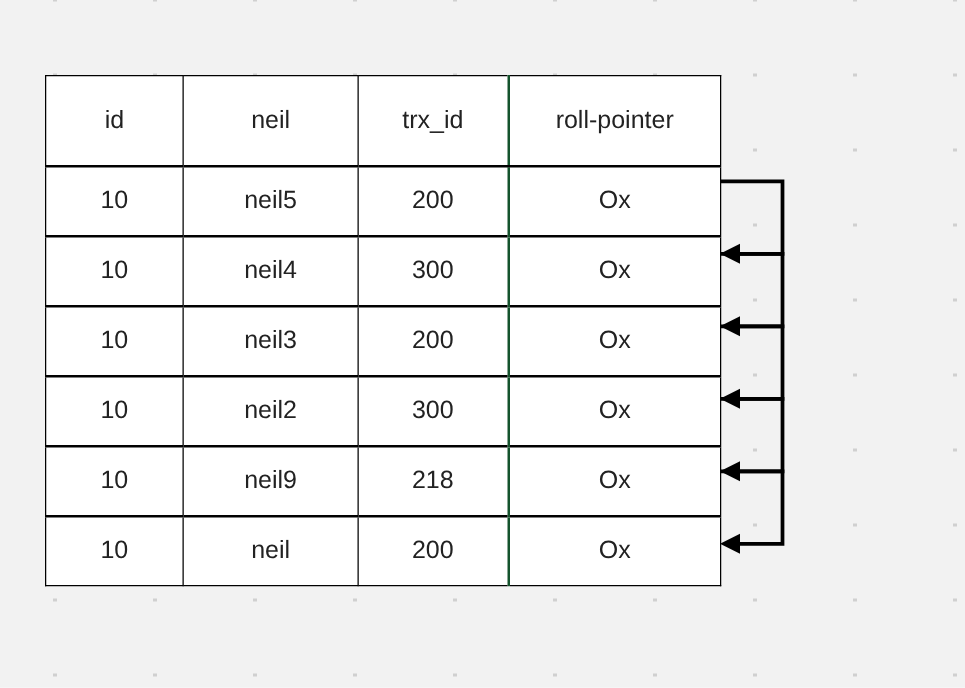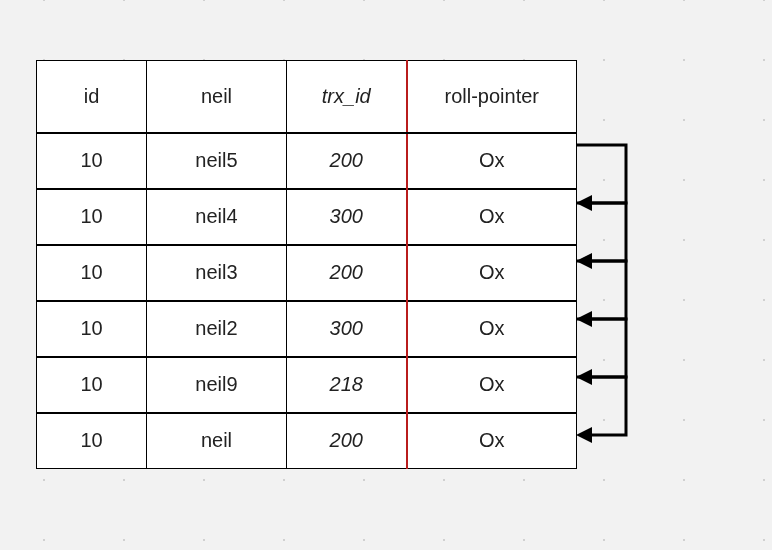"trx_id" .col-trx { border-right: 2px solid #b91c1c -> 2px solid #14532d; font-style: italic -> none }
